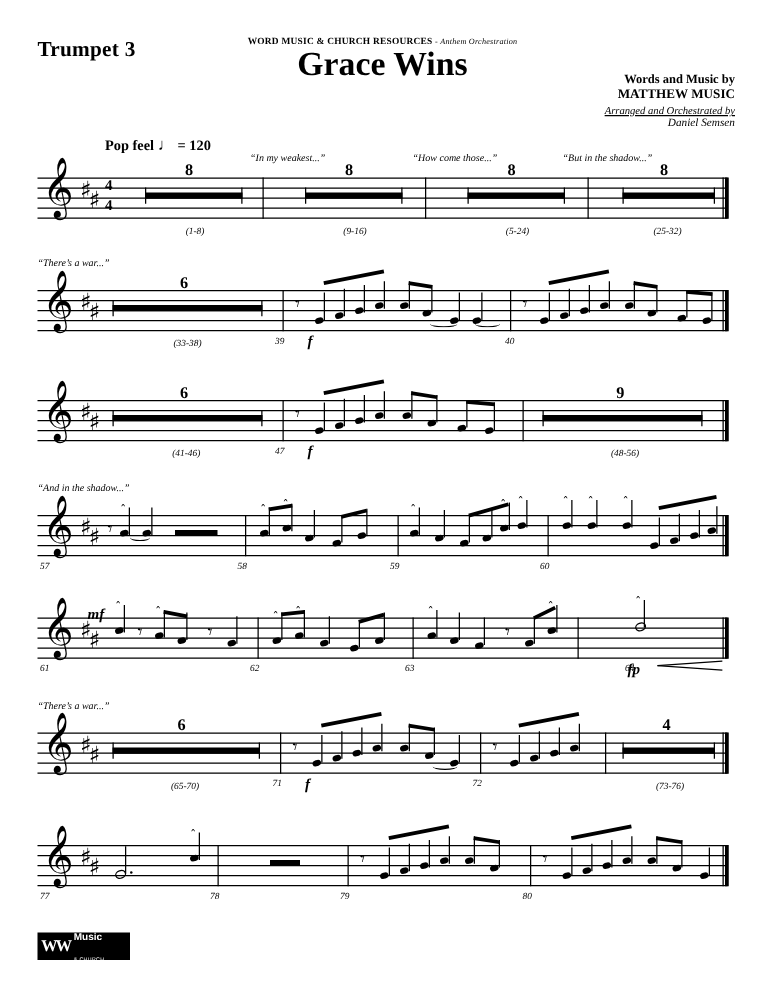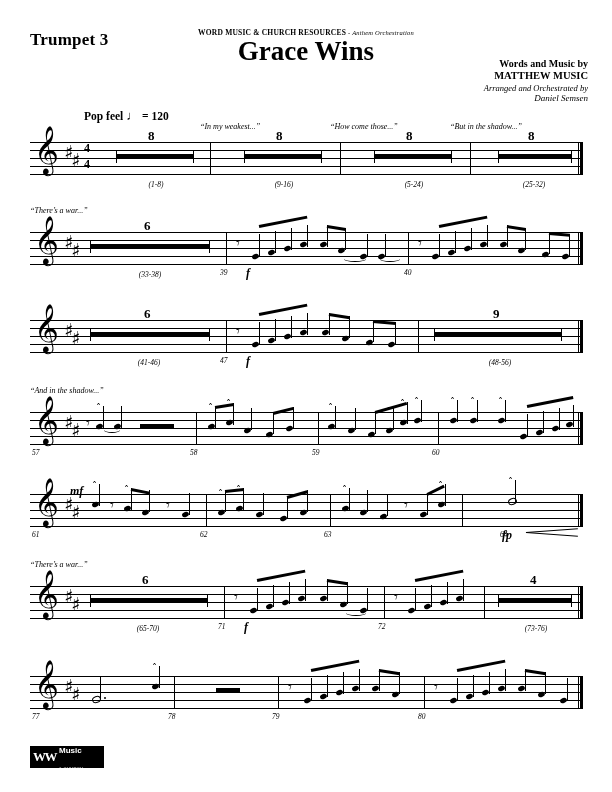"Arranged and Orchestrated by" .credits .l3 { text-decoration: none -> underline }
